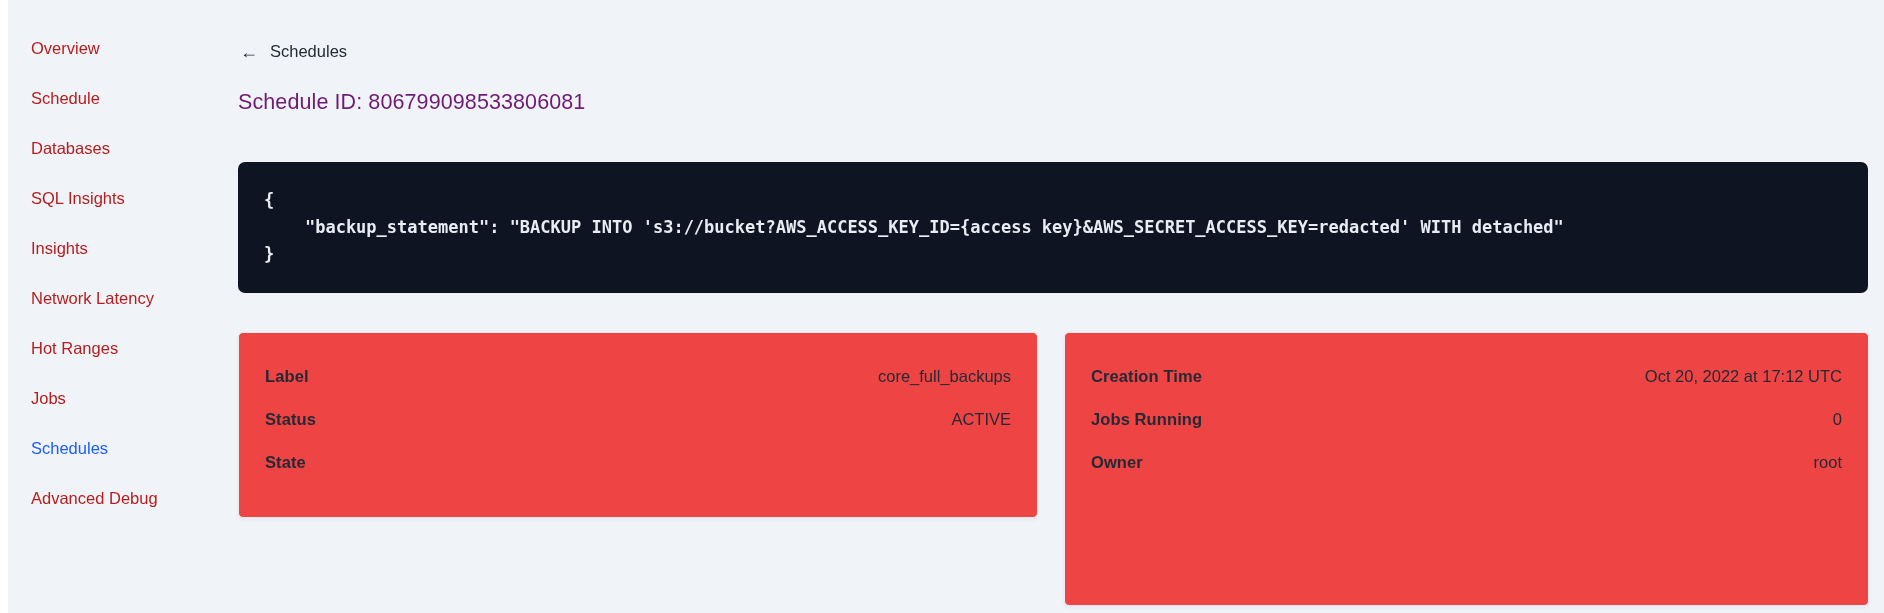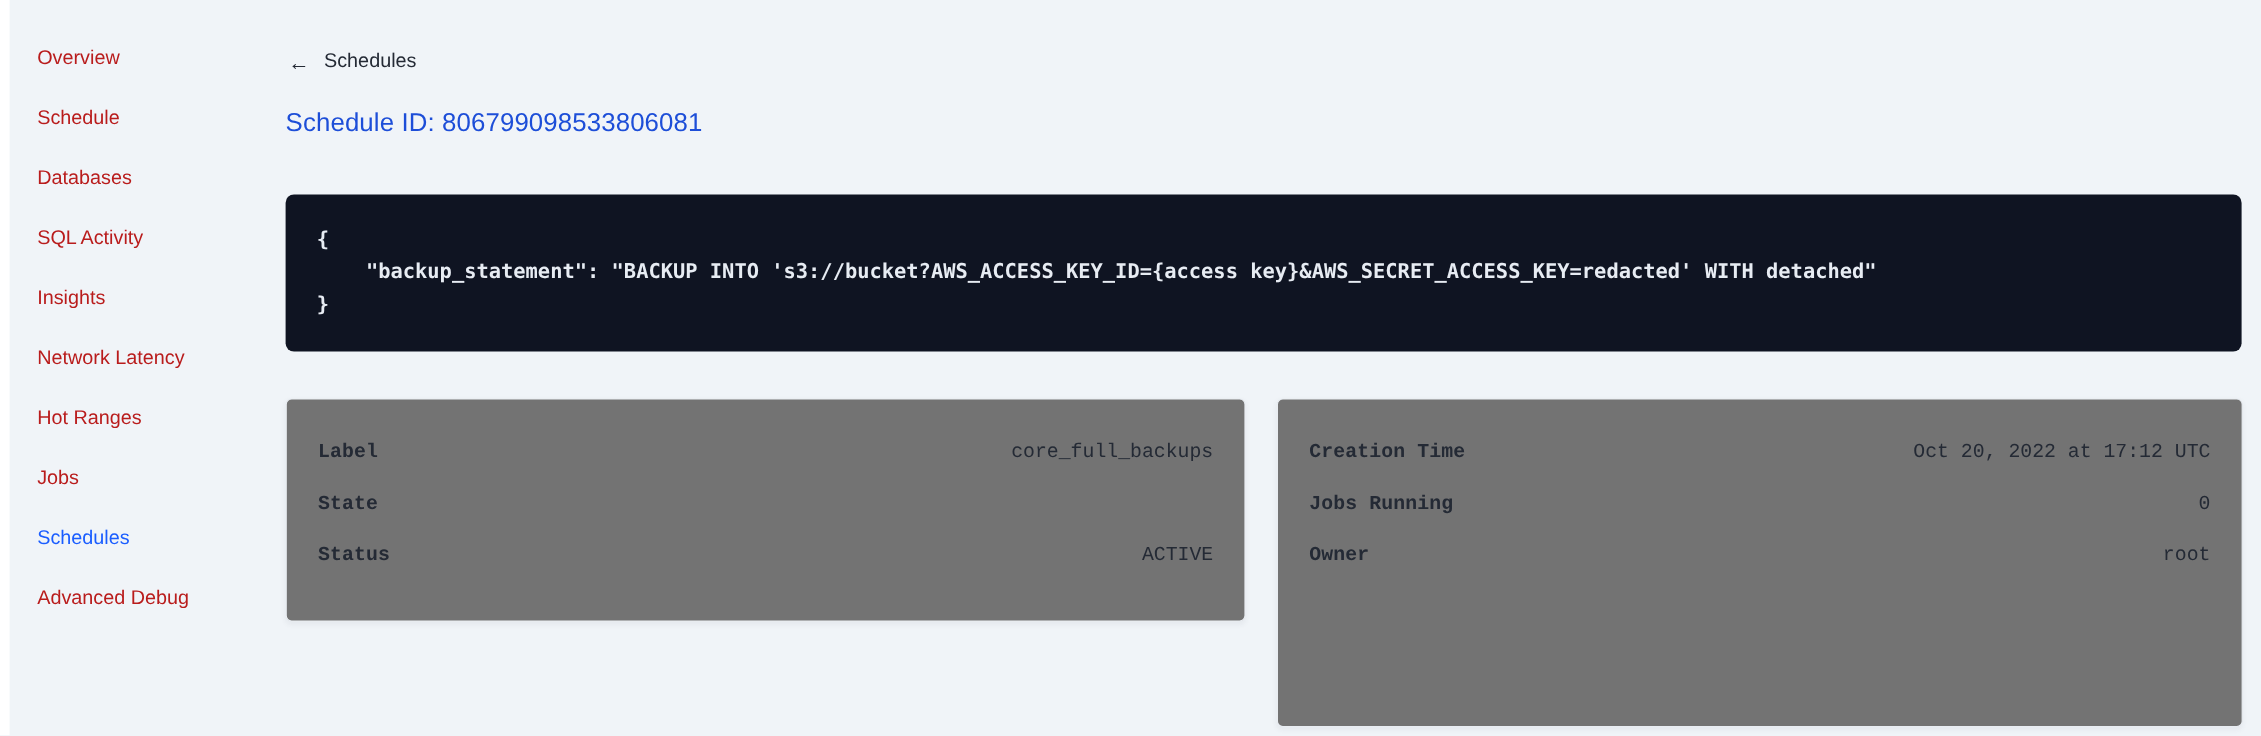"Schedule ID: 806799098533806081" .page-title { color: #1d4ed8 -> #701a75 }
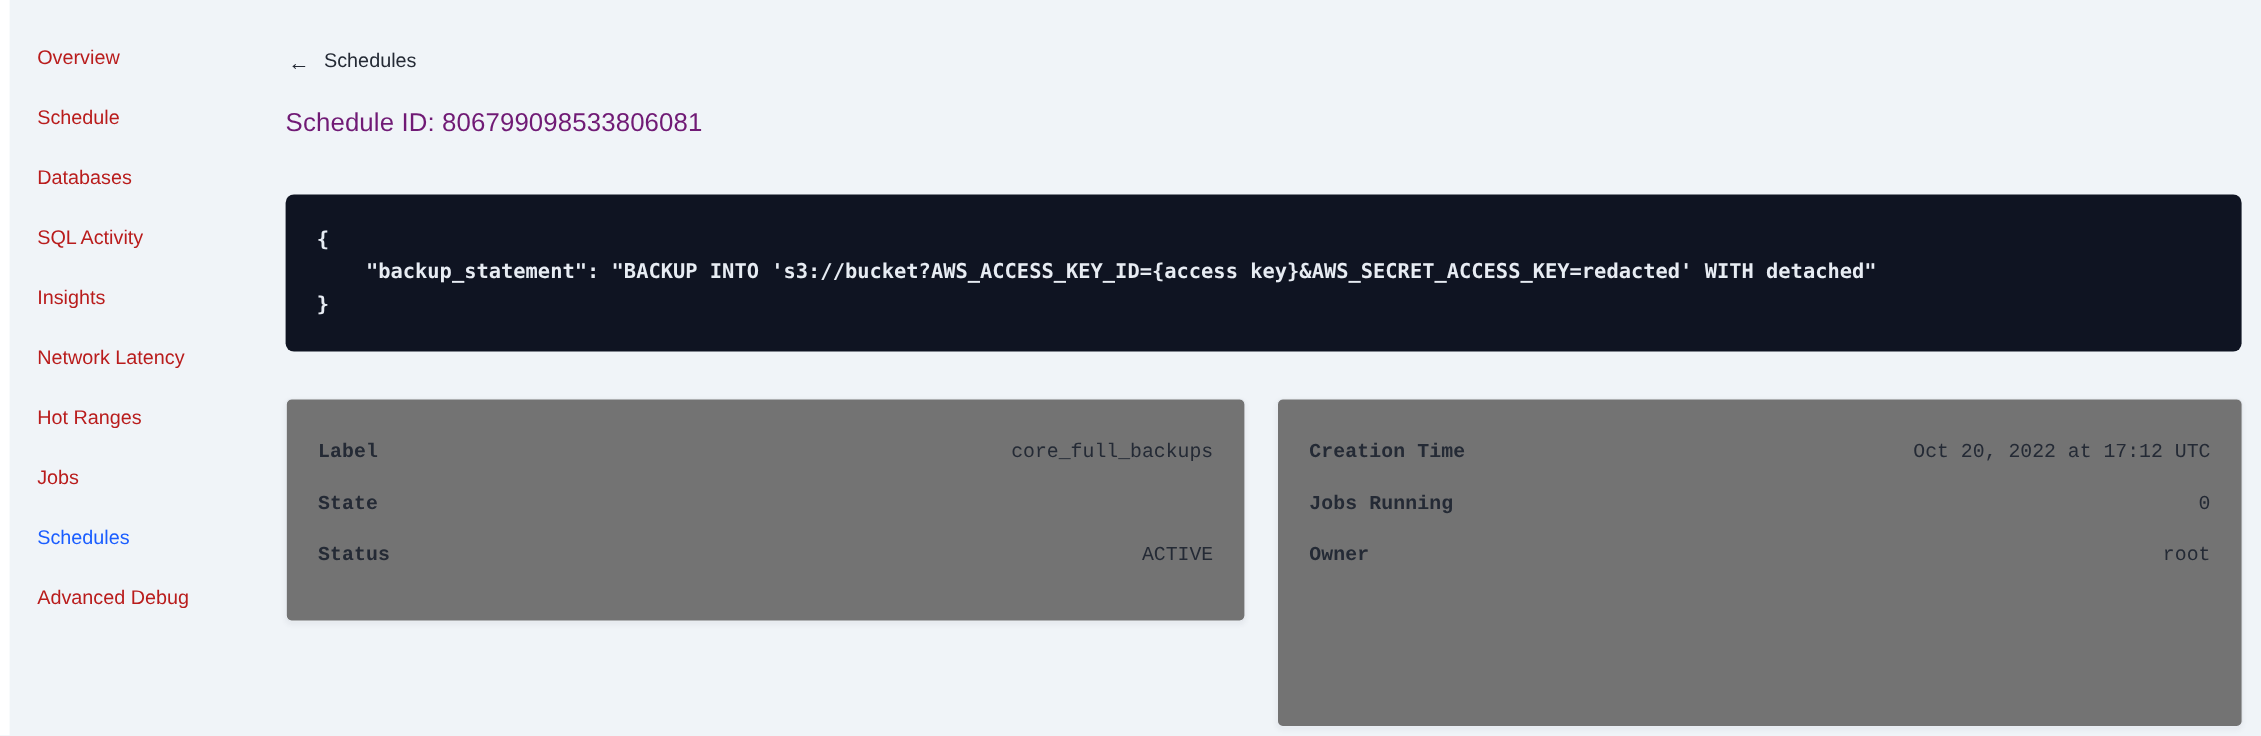"SQL Activity" li.sidebar-item { text: Activity -> Insights }
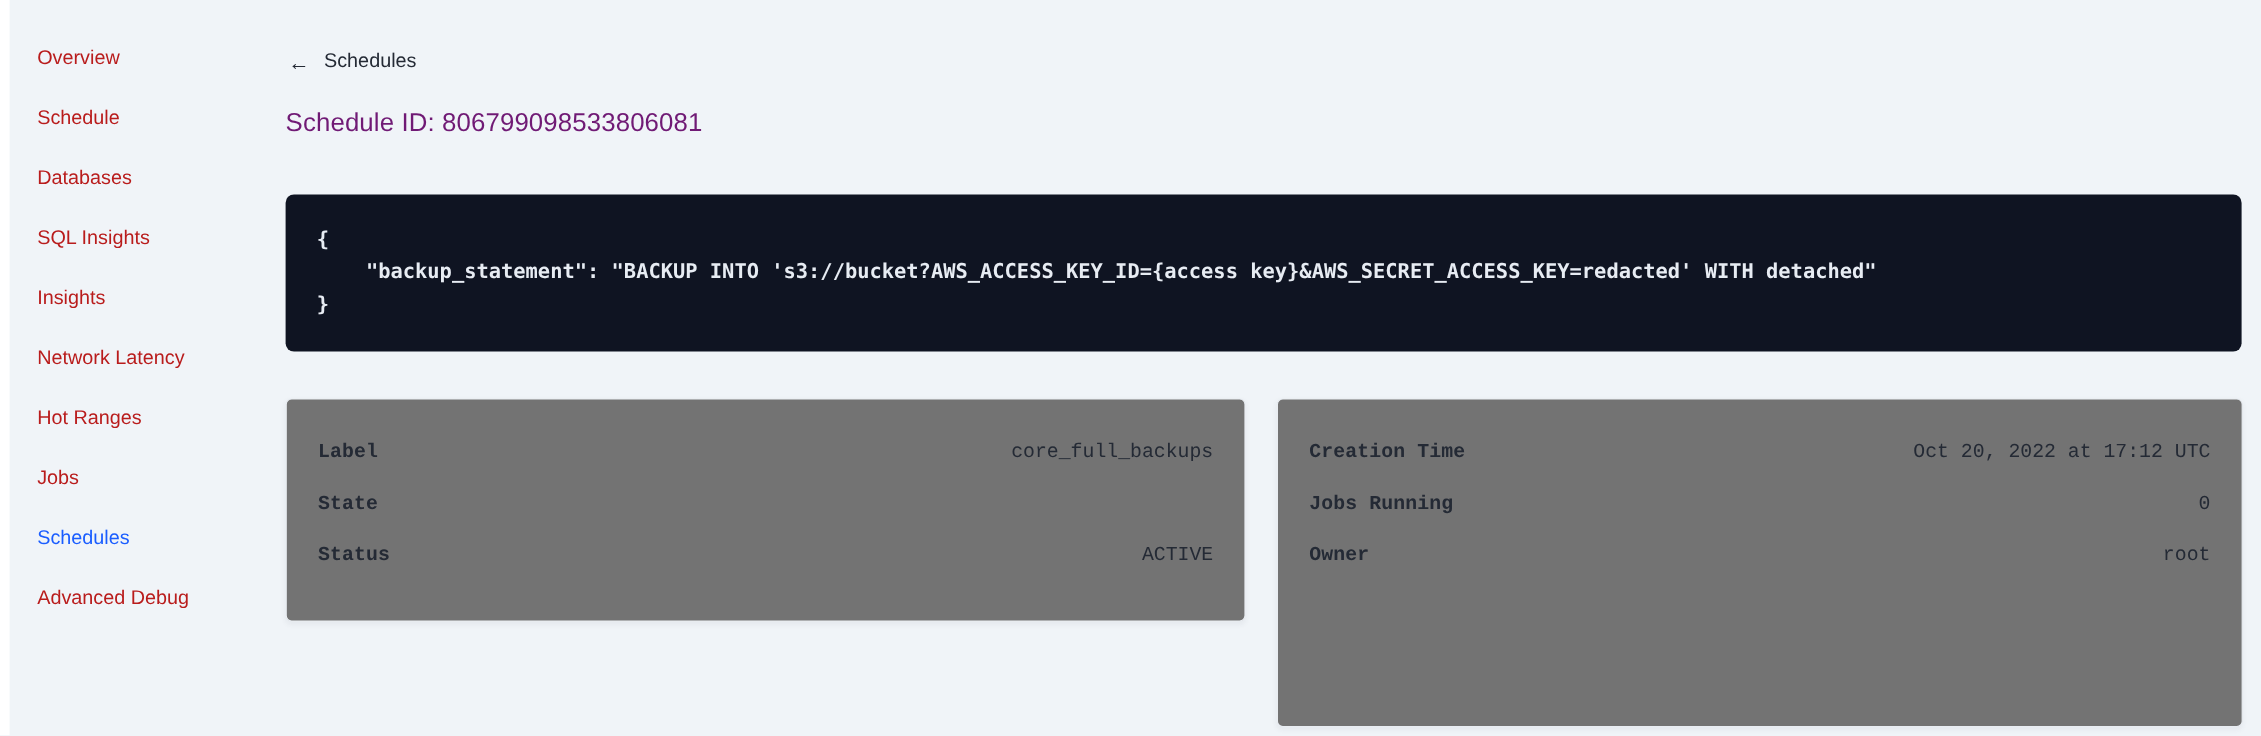"Label" .card { background: #737373 -> #ef4444; font-family: Liberation Mono, monospace -> none }
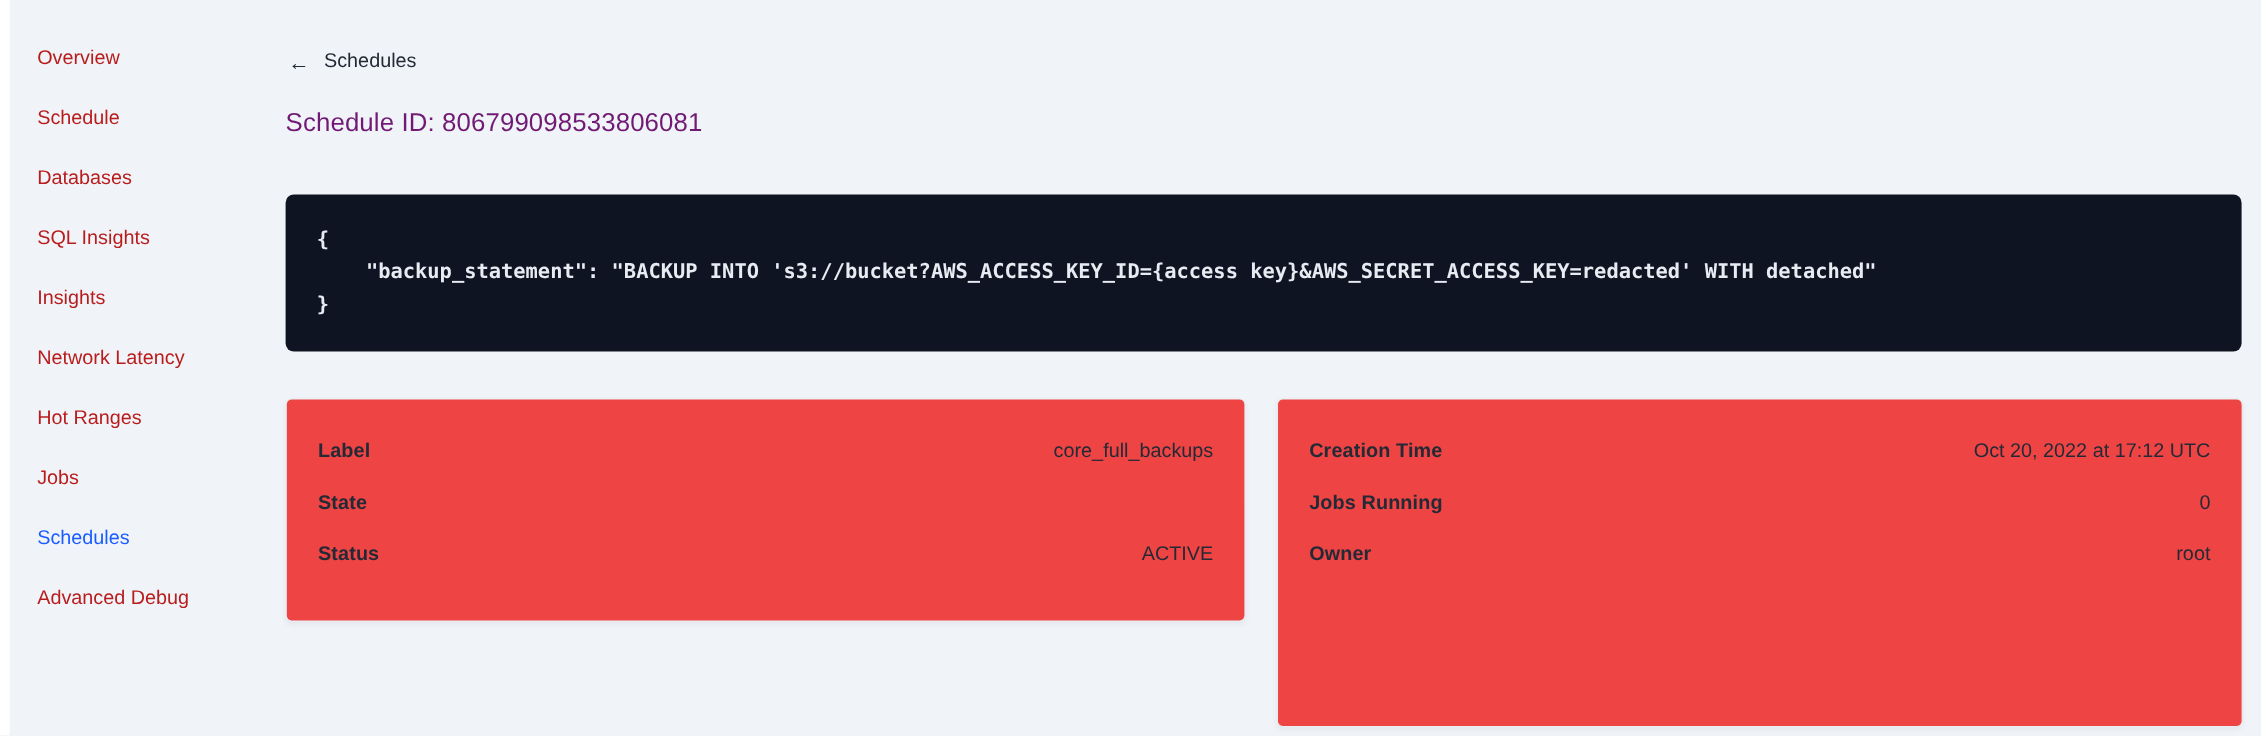"State" div.detail-row { order: before "Status" -> after "Status" }
